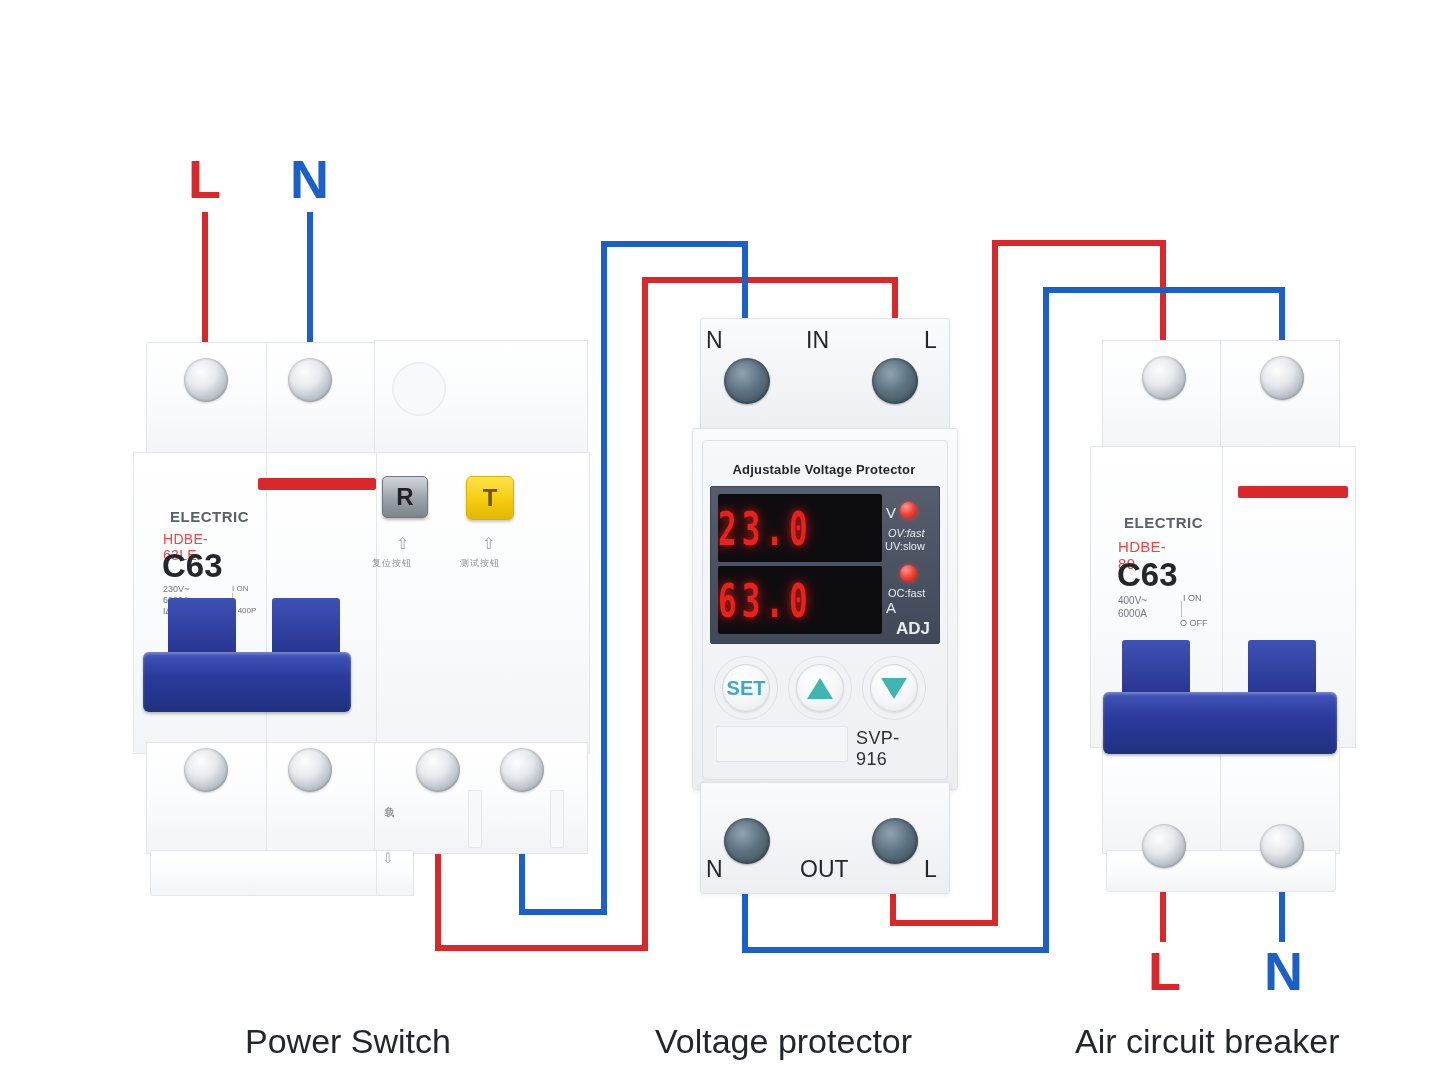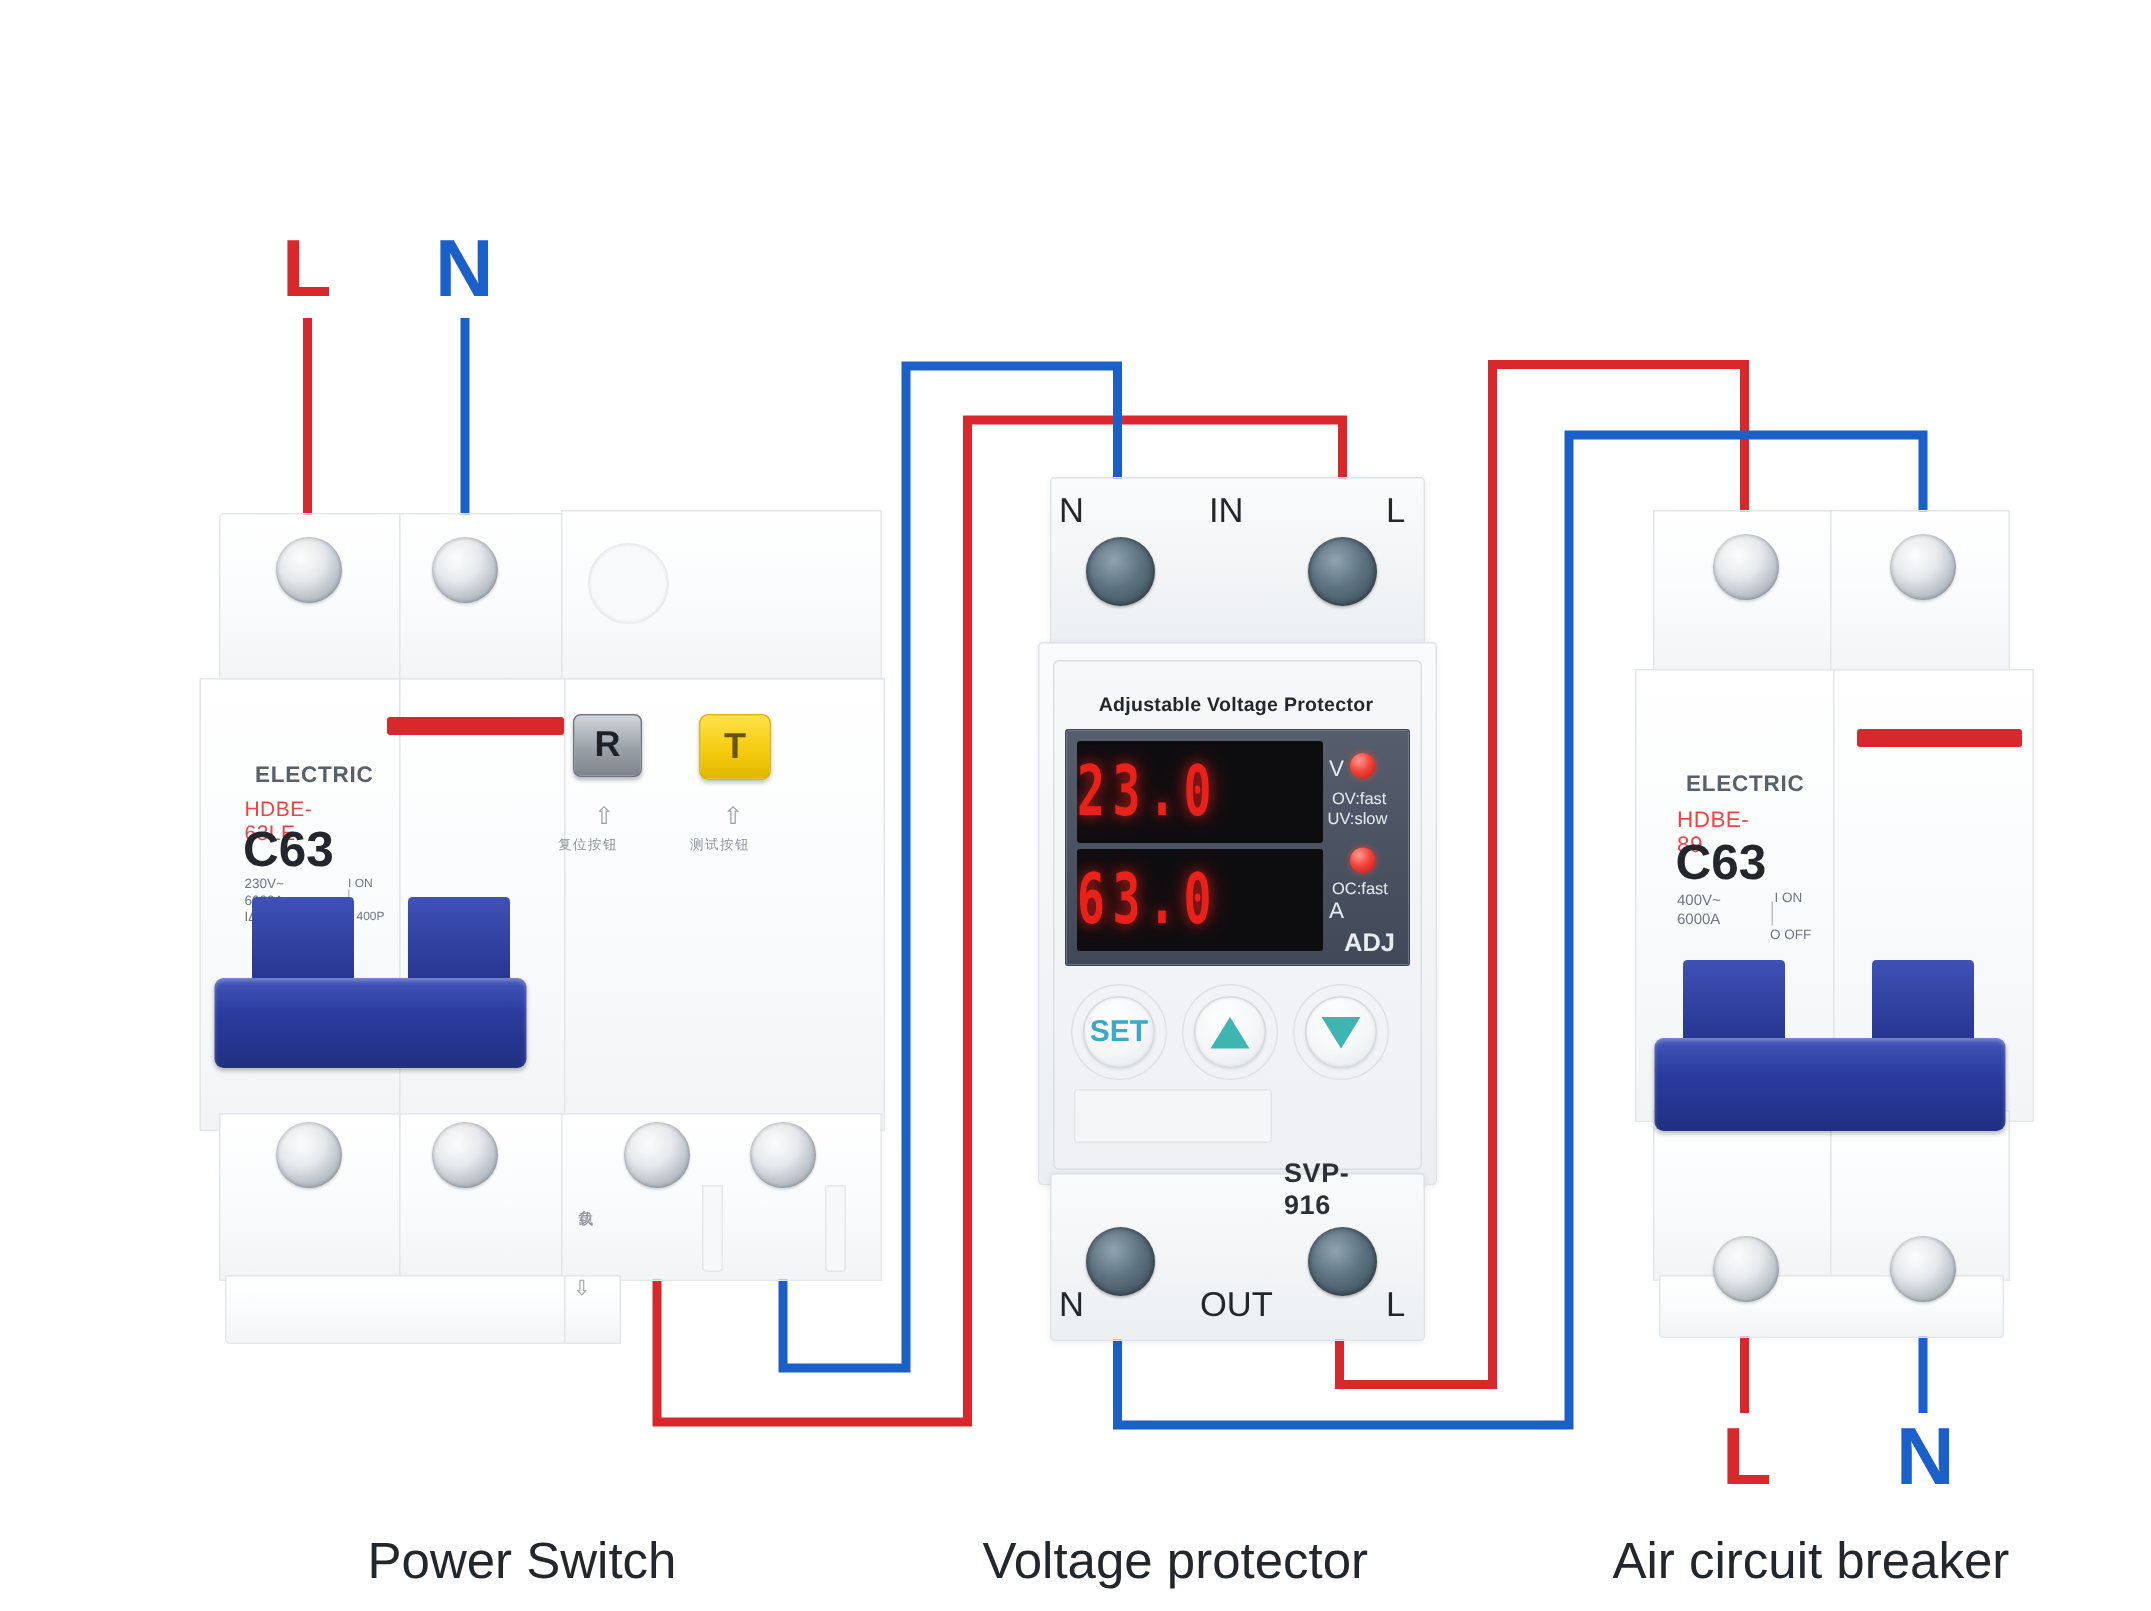"OV:fast" div.vp-lbl { font-style: none -> italic }
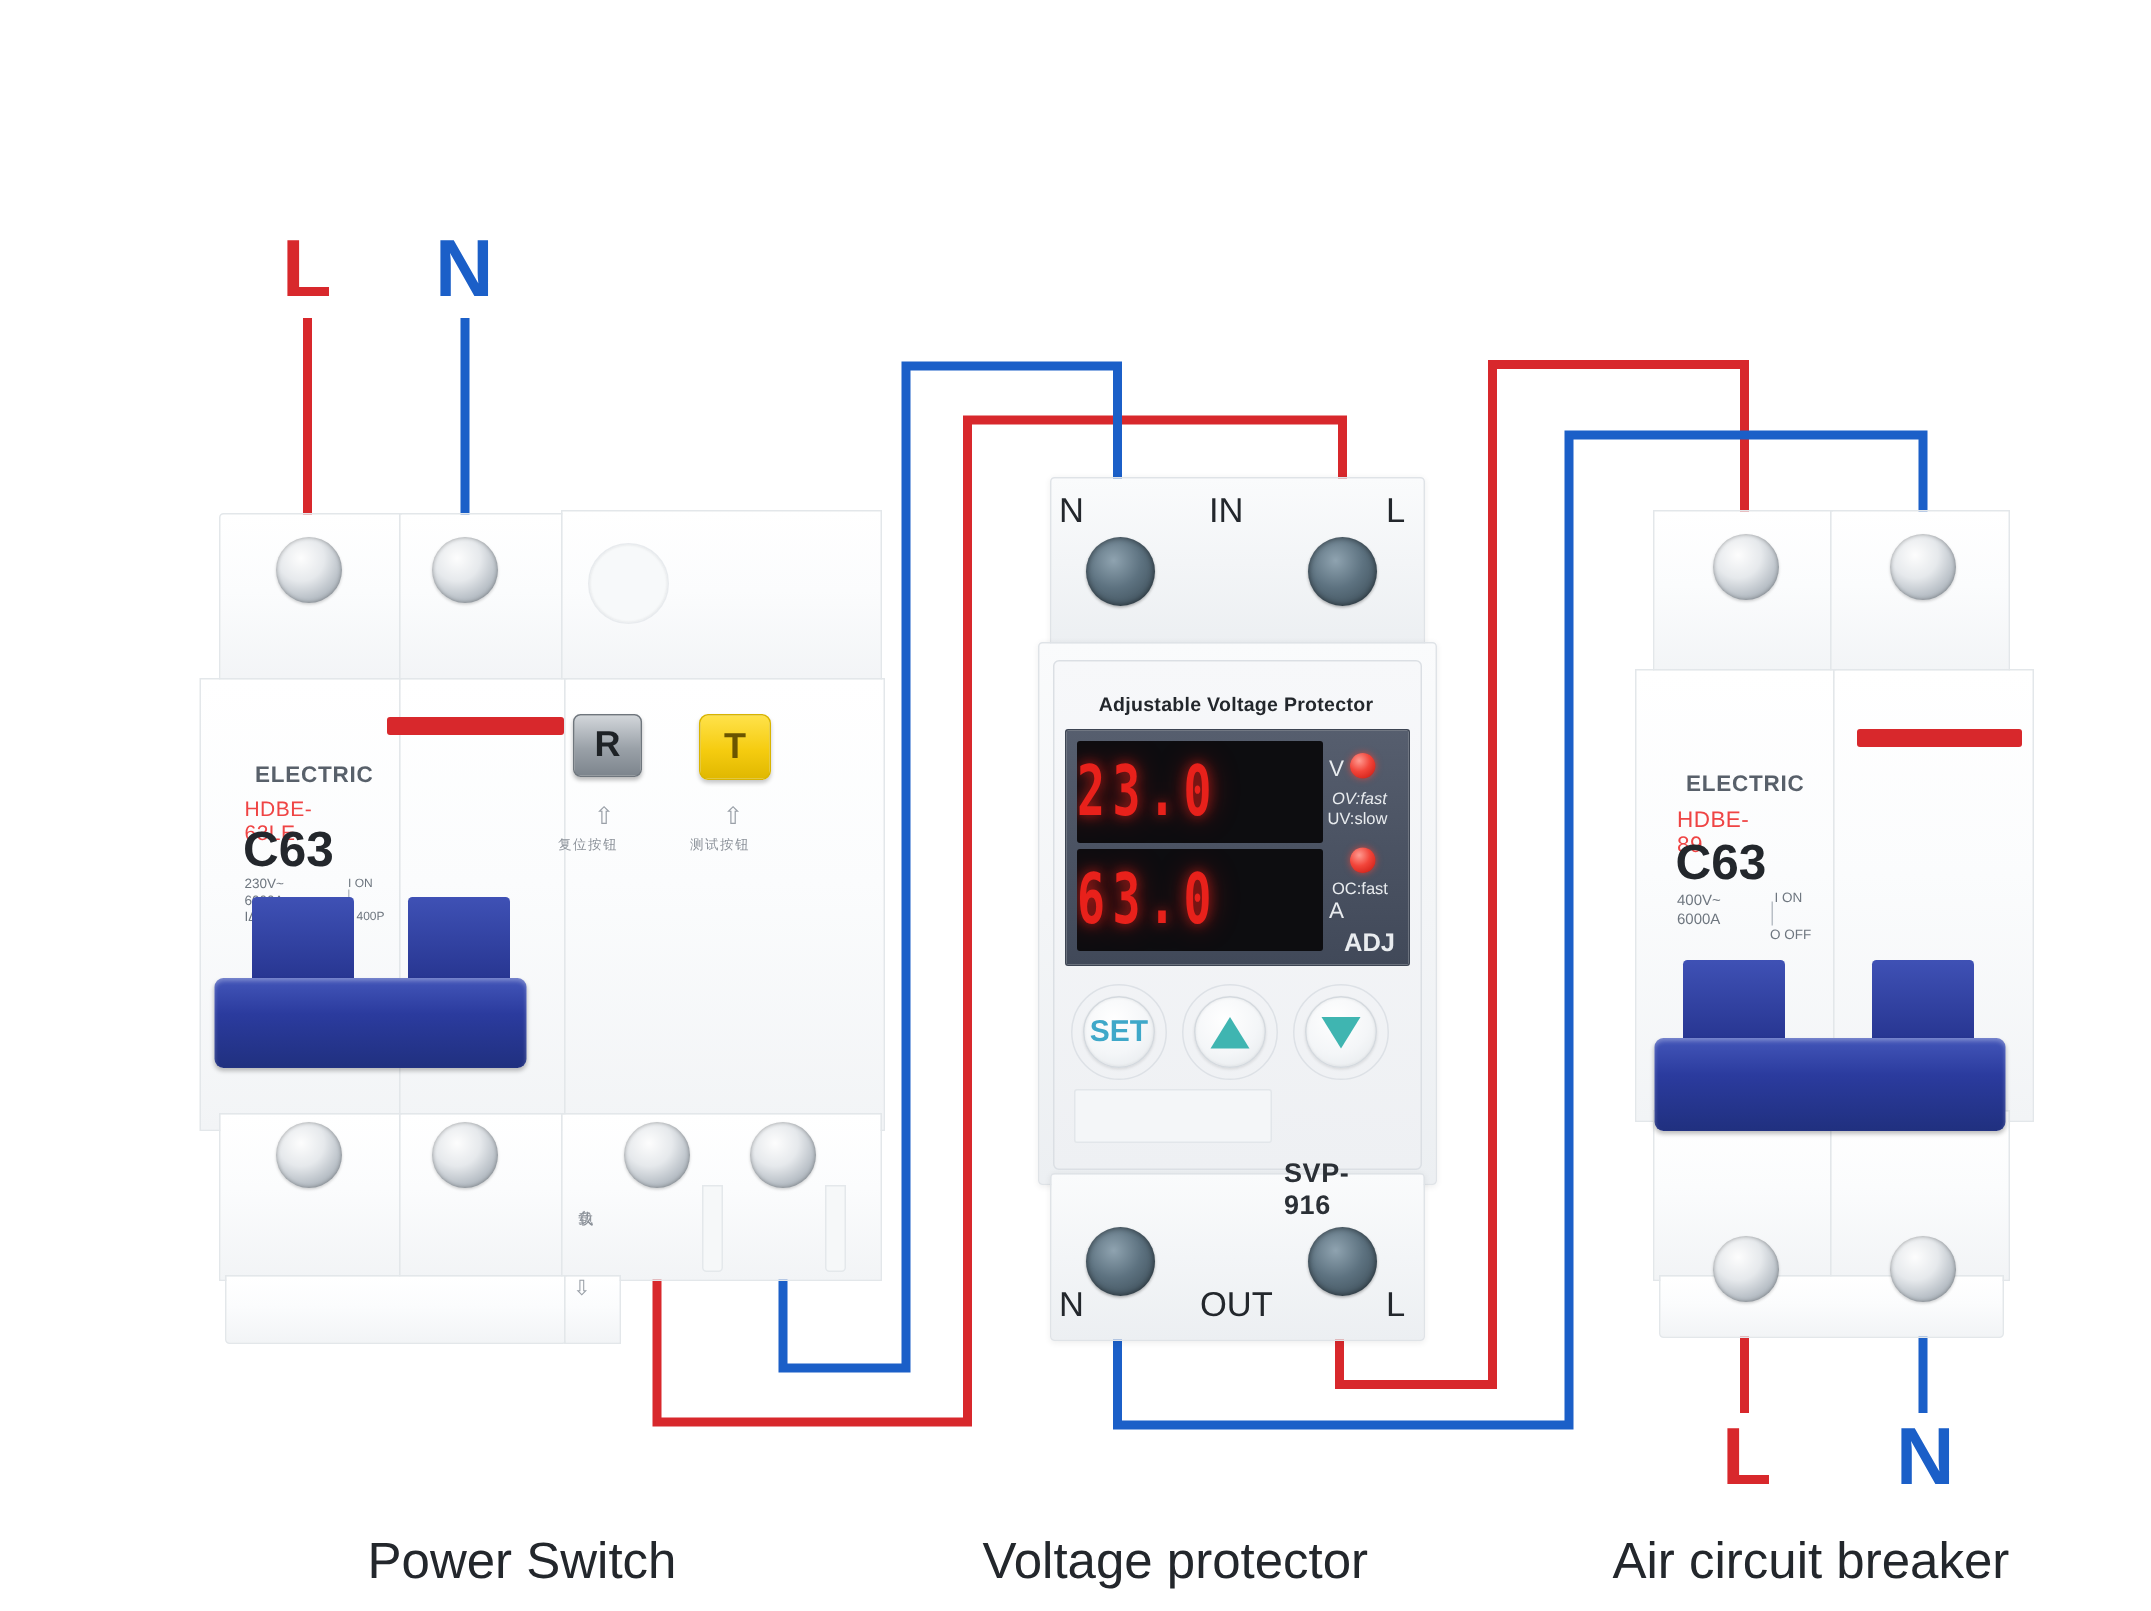"SVP-916" .vp-model { font-weight: bold -> normal; margin-top: 44px -> none }
